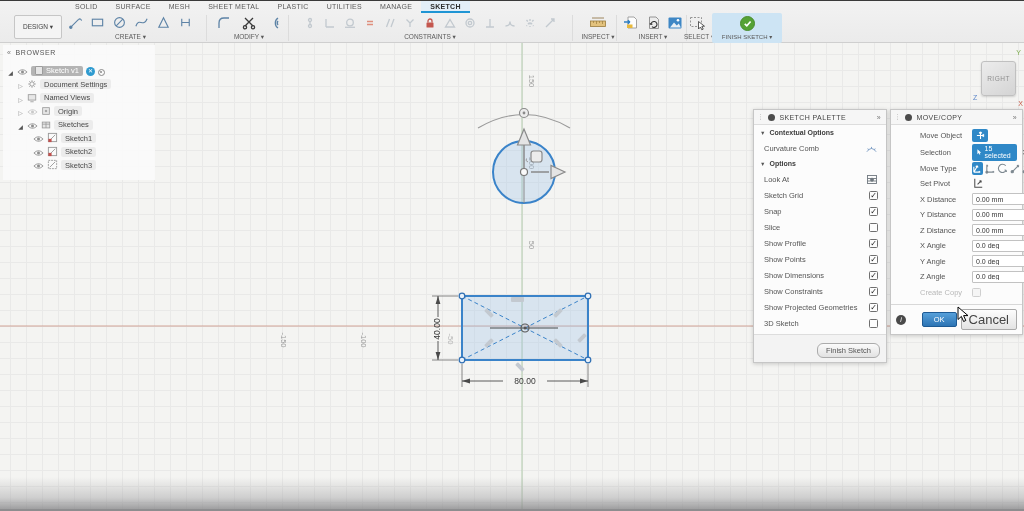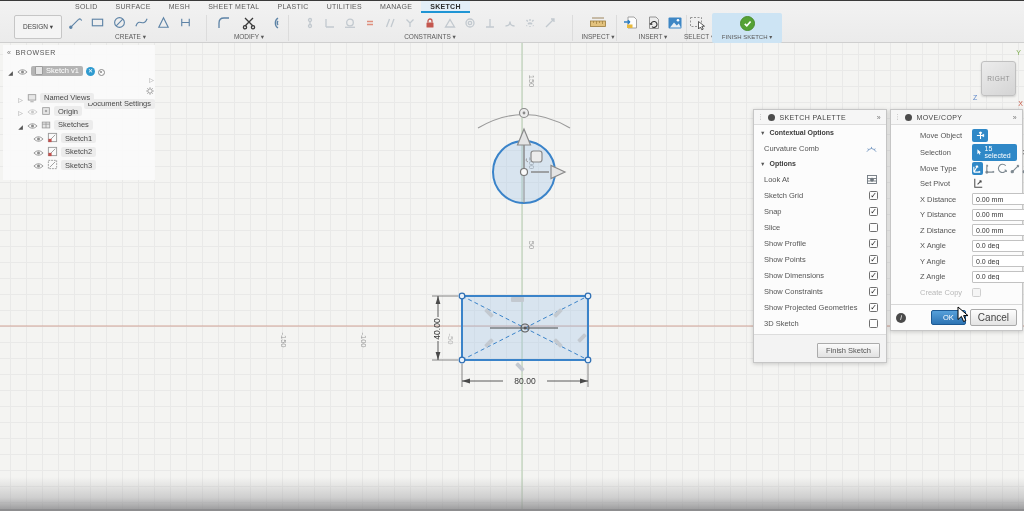"Document Settings" div.tree-row { flex-direction: column -> none }
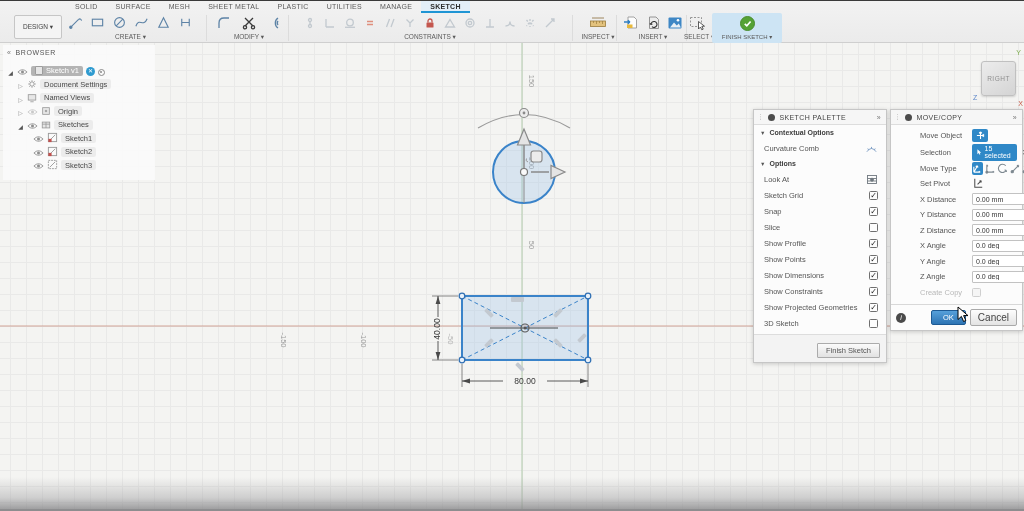"Cancel" .btn-cancel { font-size: 10px -> 13px }
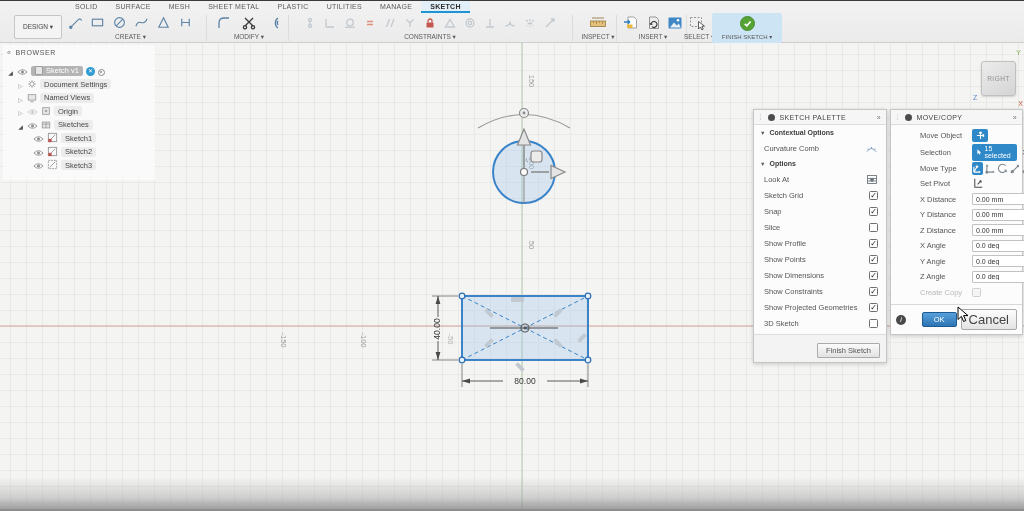"Finish Sketch" .btn-gray { border-radius: 1px -> 6px }
